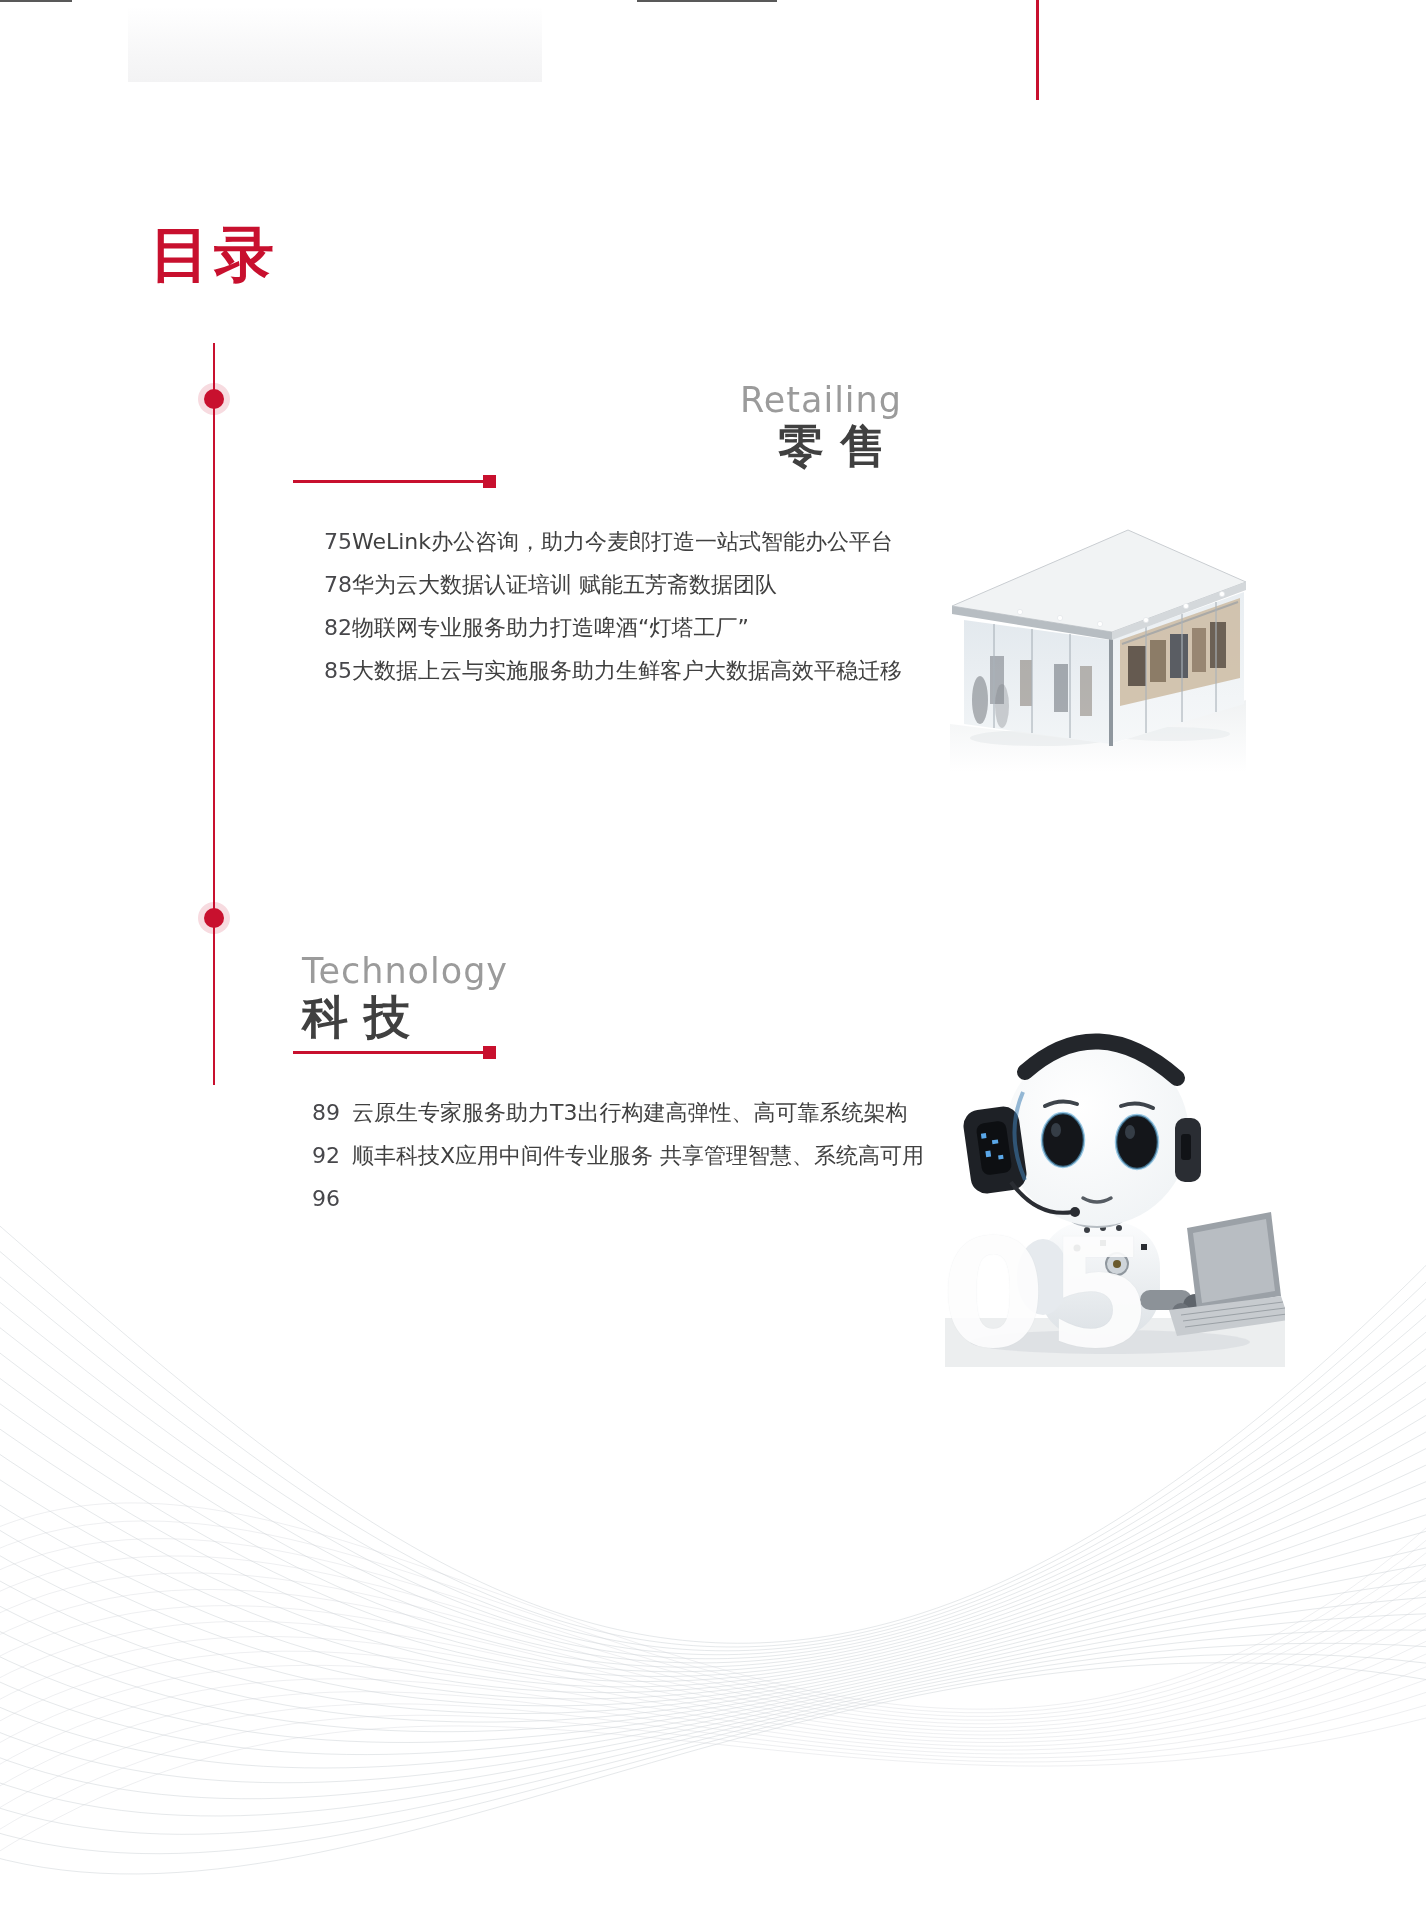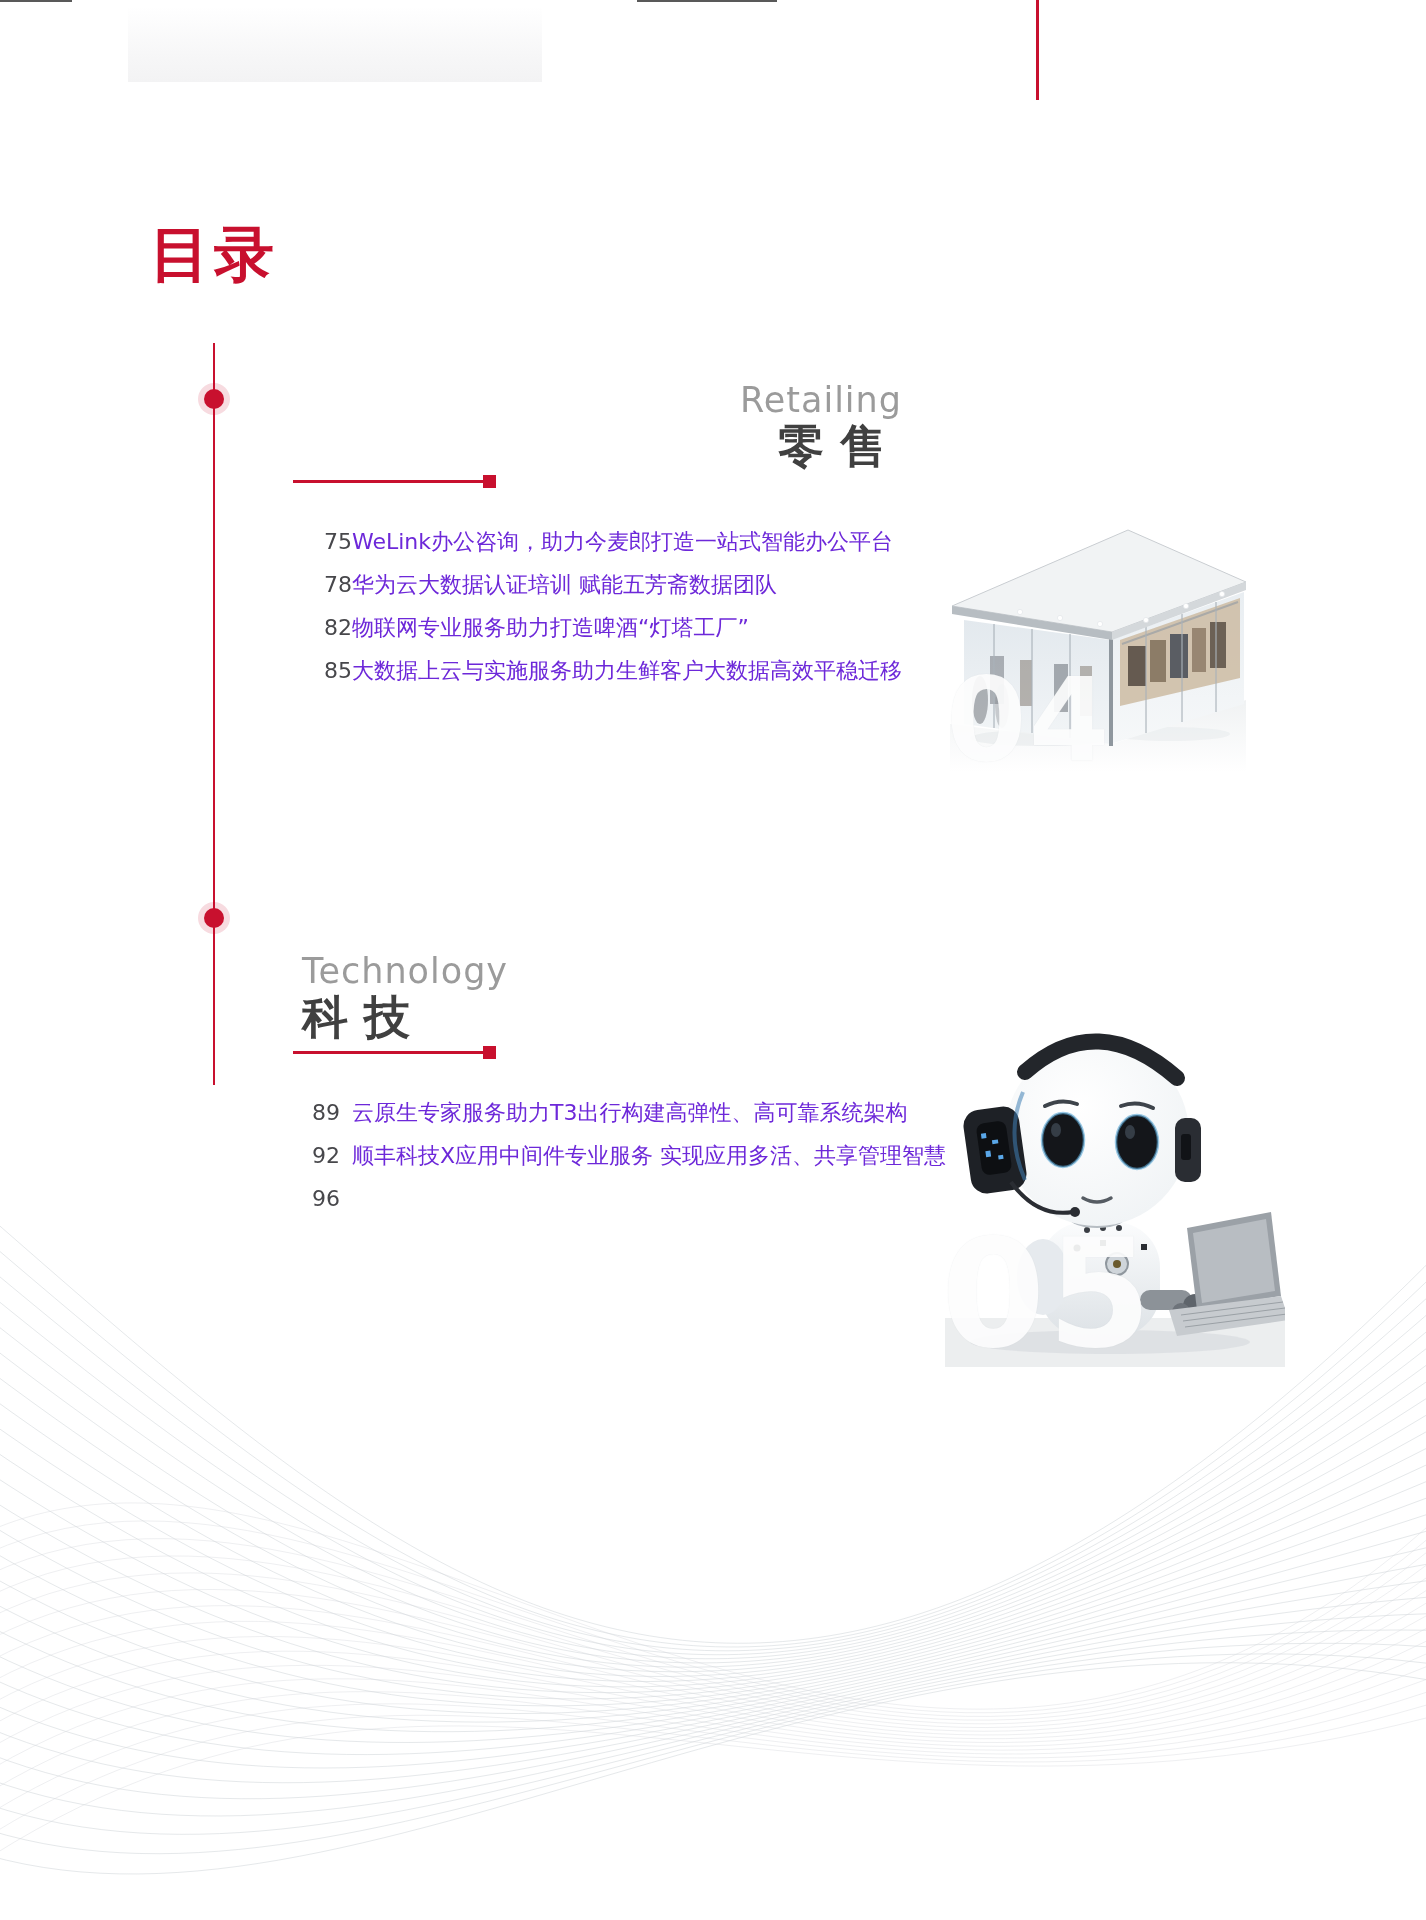"WeLink办公咨询，助力今麦郎打造一站式智能办公平台" .item .tt { color: #6d28d9 -> #404040 }
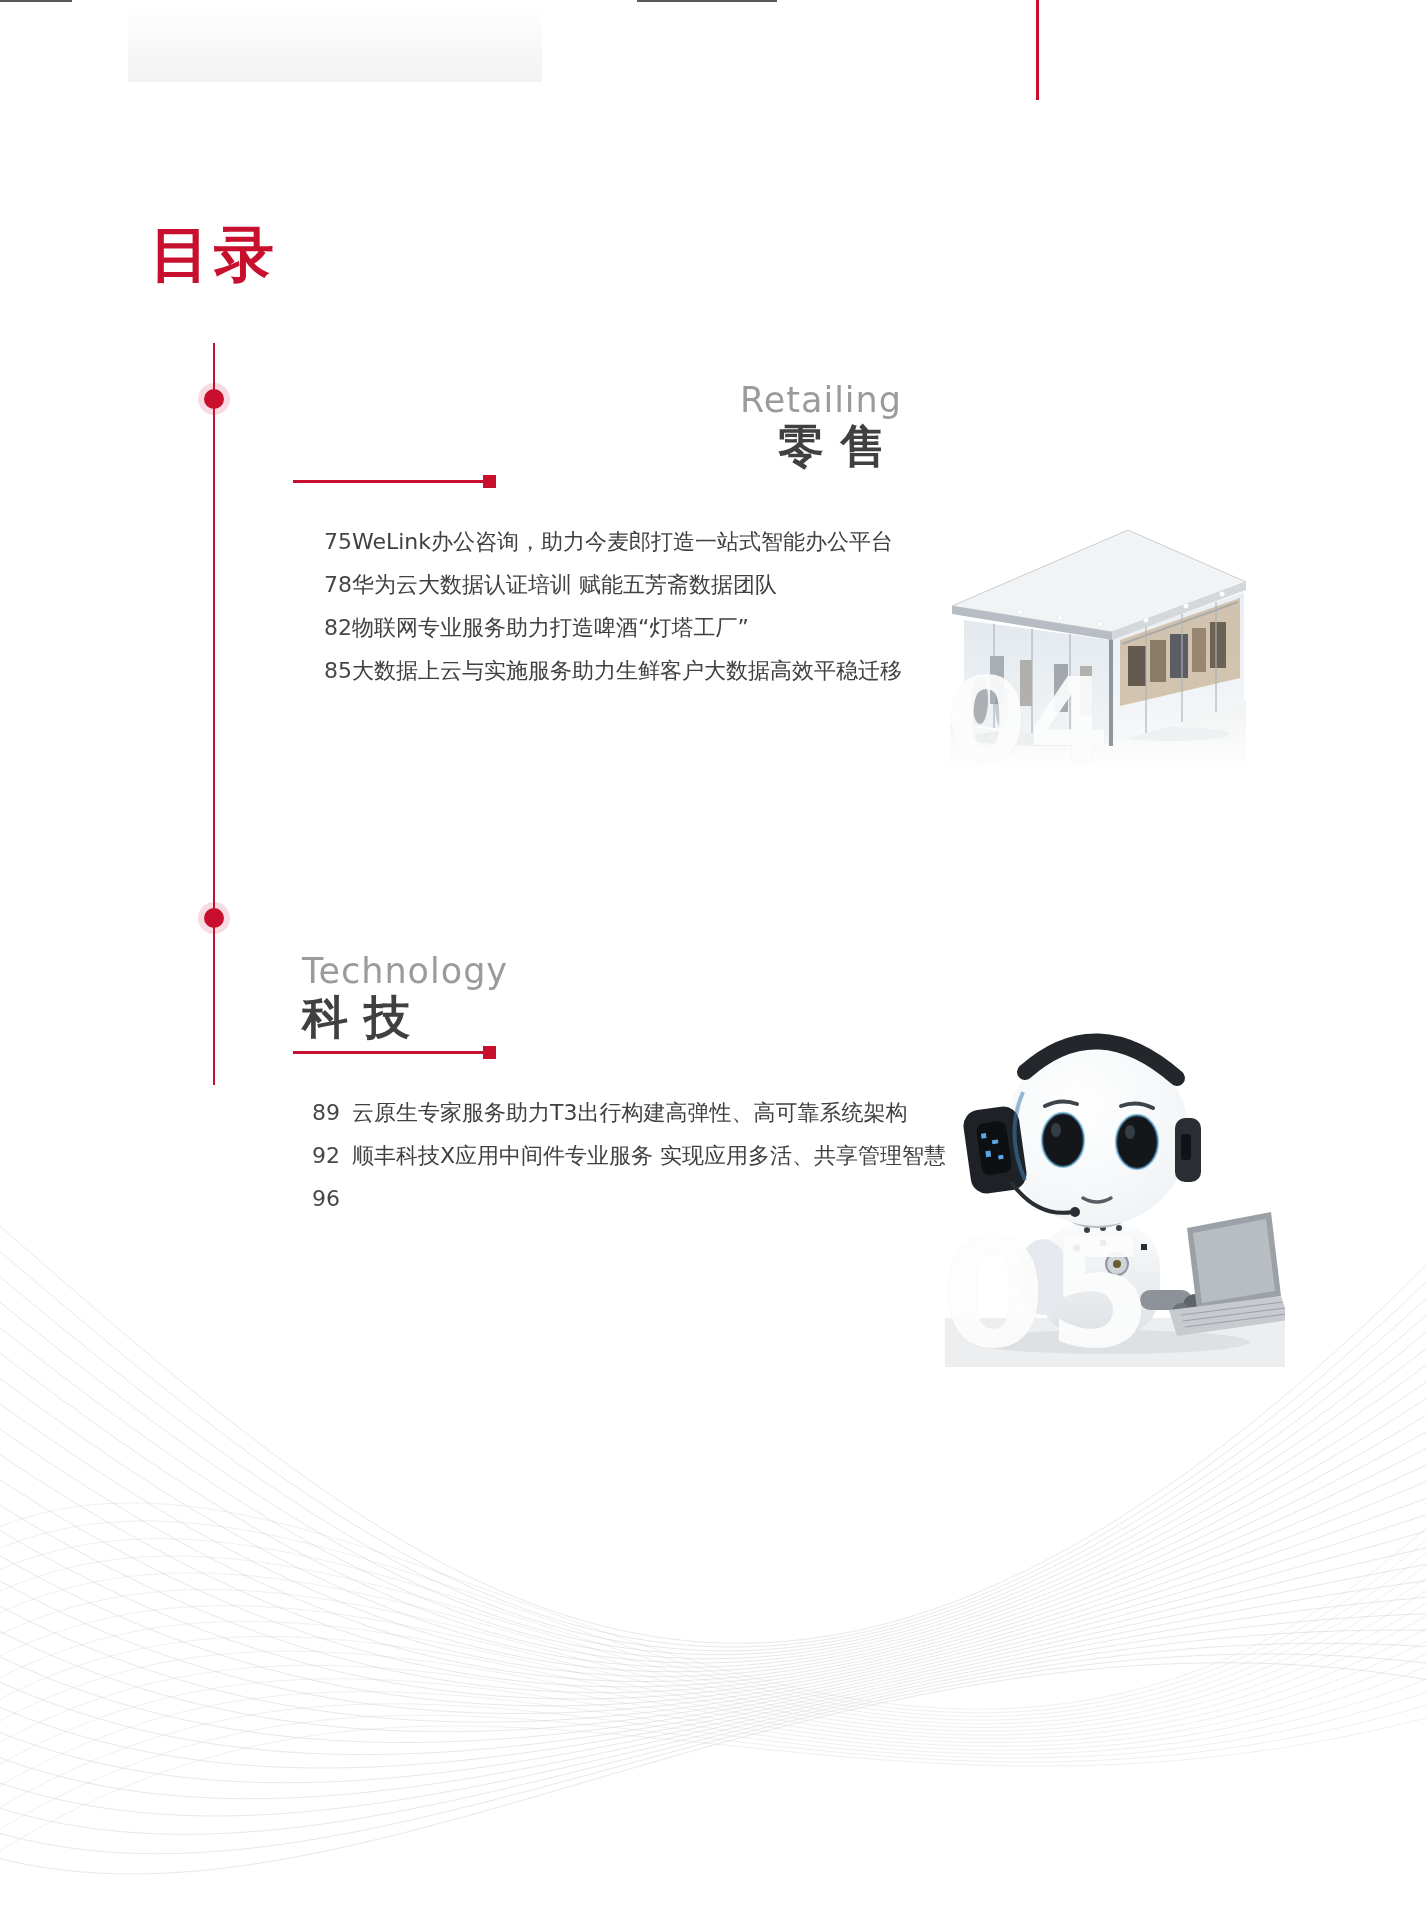"04" span.badge { html: <span>04</span> -> none }
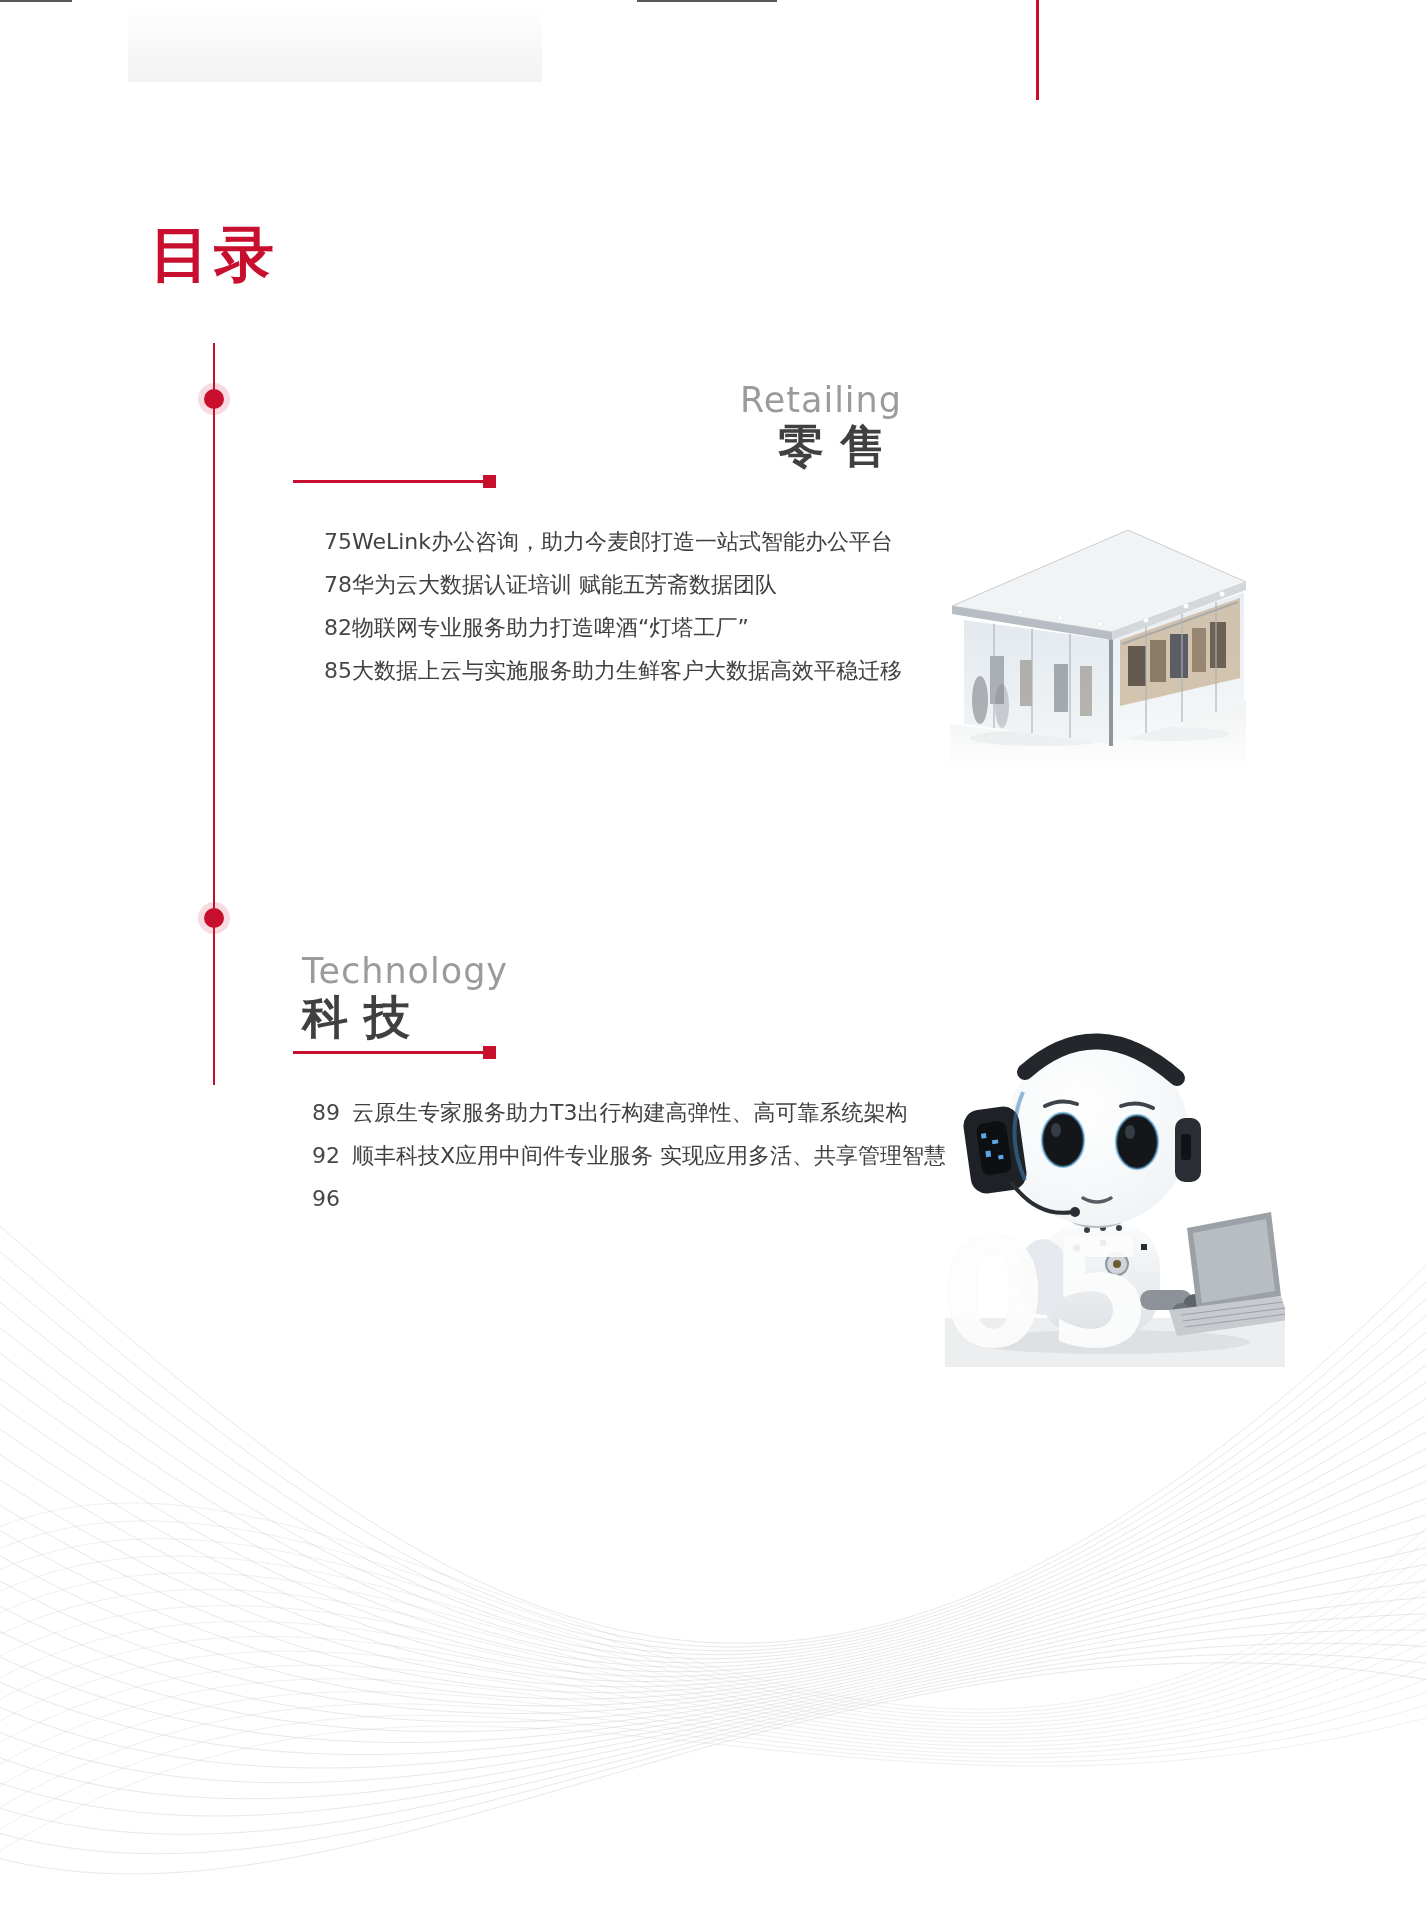"顺丰科技X应用中间件专业服务 实现应用多活、共享管理智慧" span.tt { text: 实现应用多活、共享管理智慧 -> 共享管理智慧、系统高可用 }
